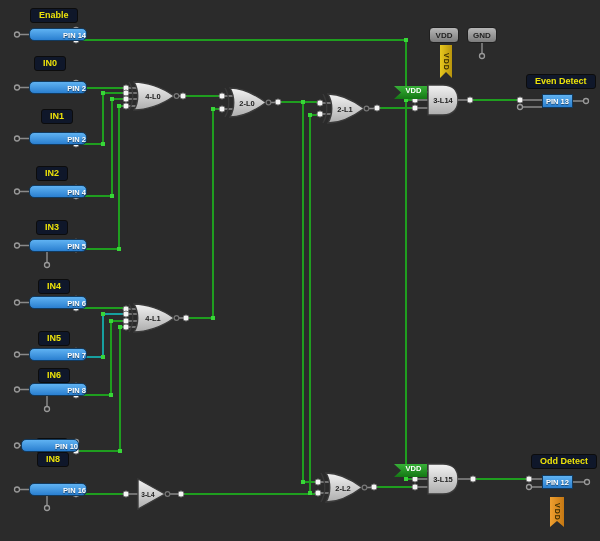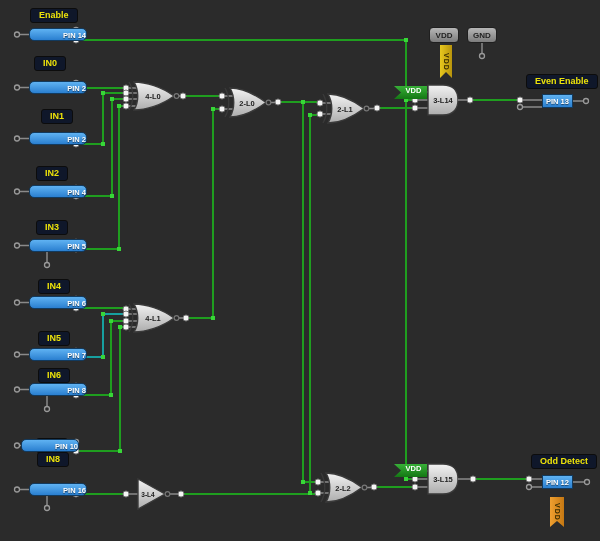"Even Enable" div.chip { text: Enable -> Detect }
